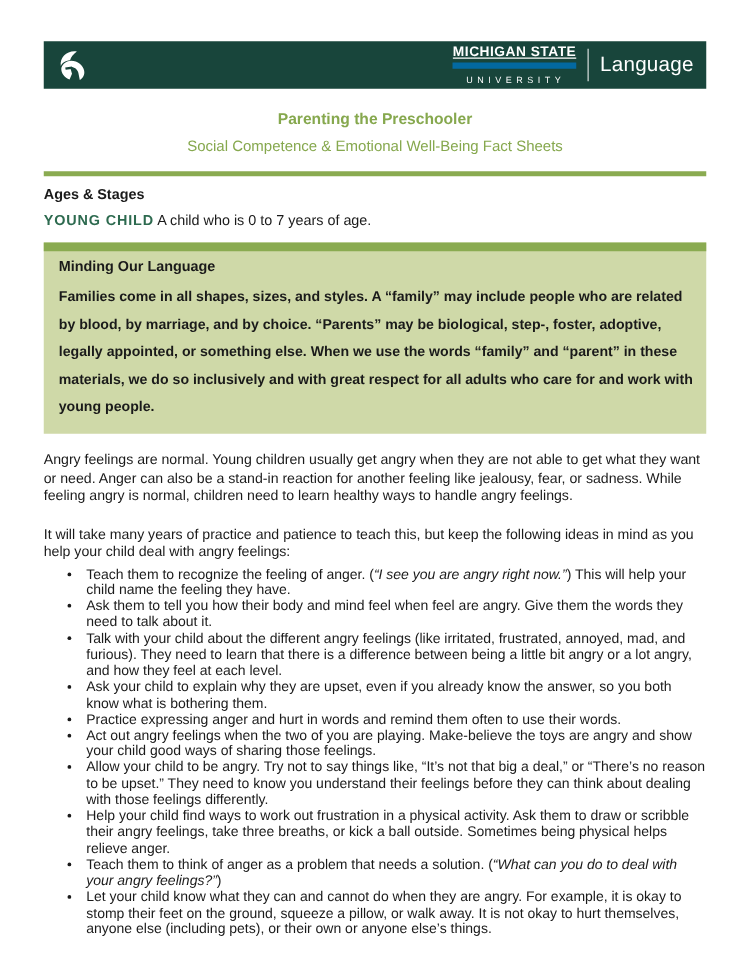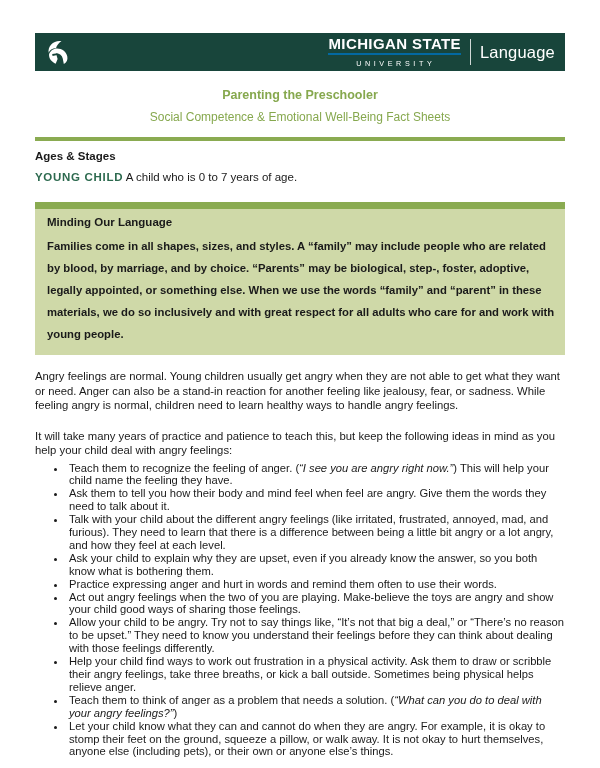"MICHIGAN STATE" .wordmark .ms { border-bottom: 2px solid #0369a1 -> 5px solid #0369a1; font-size: 15px -> 11px; text-decoration: none -> underline }
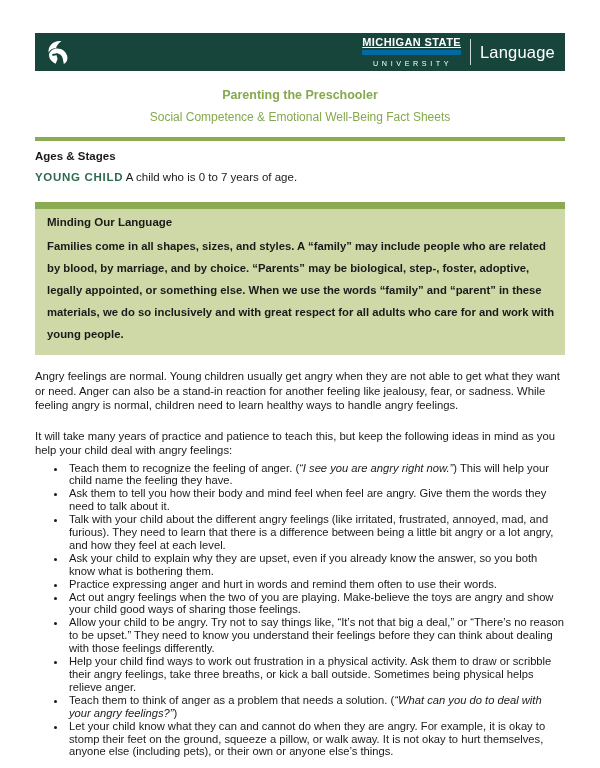"Minding Our Language" .minding { margin-top: 18px -> 10px }
